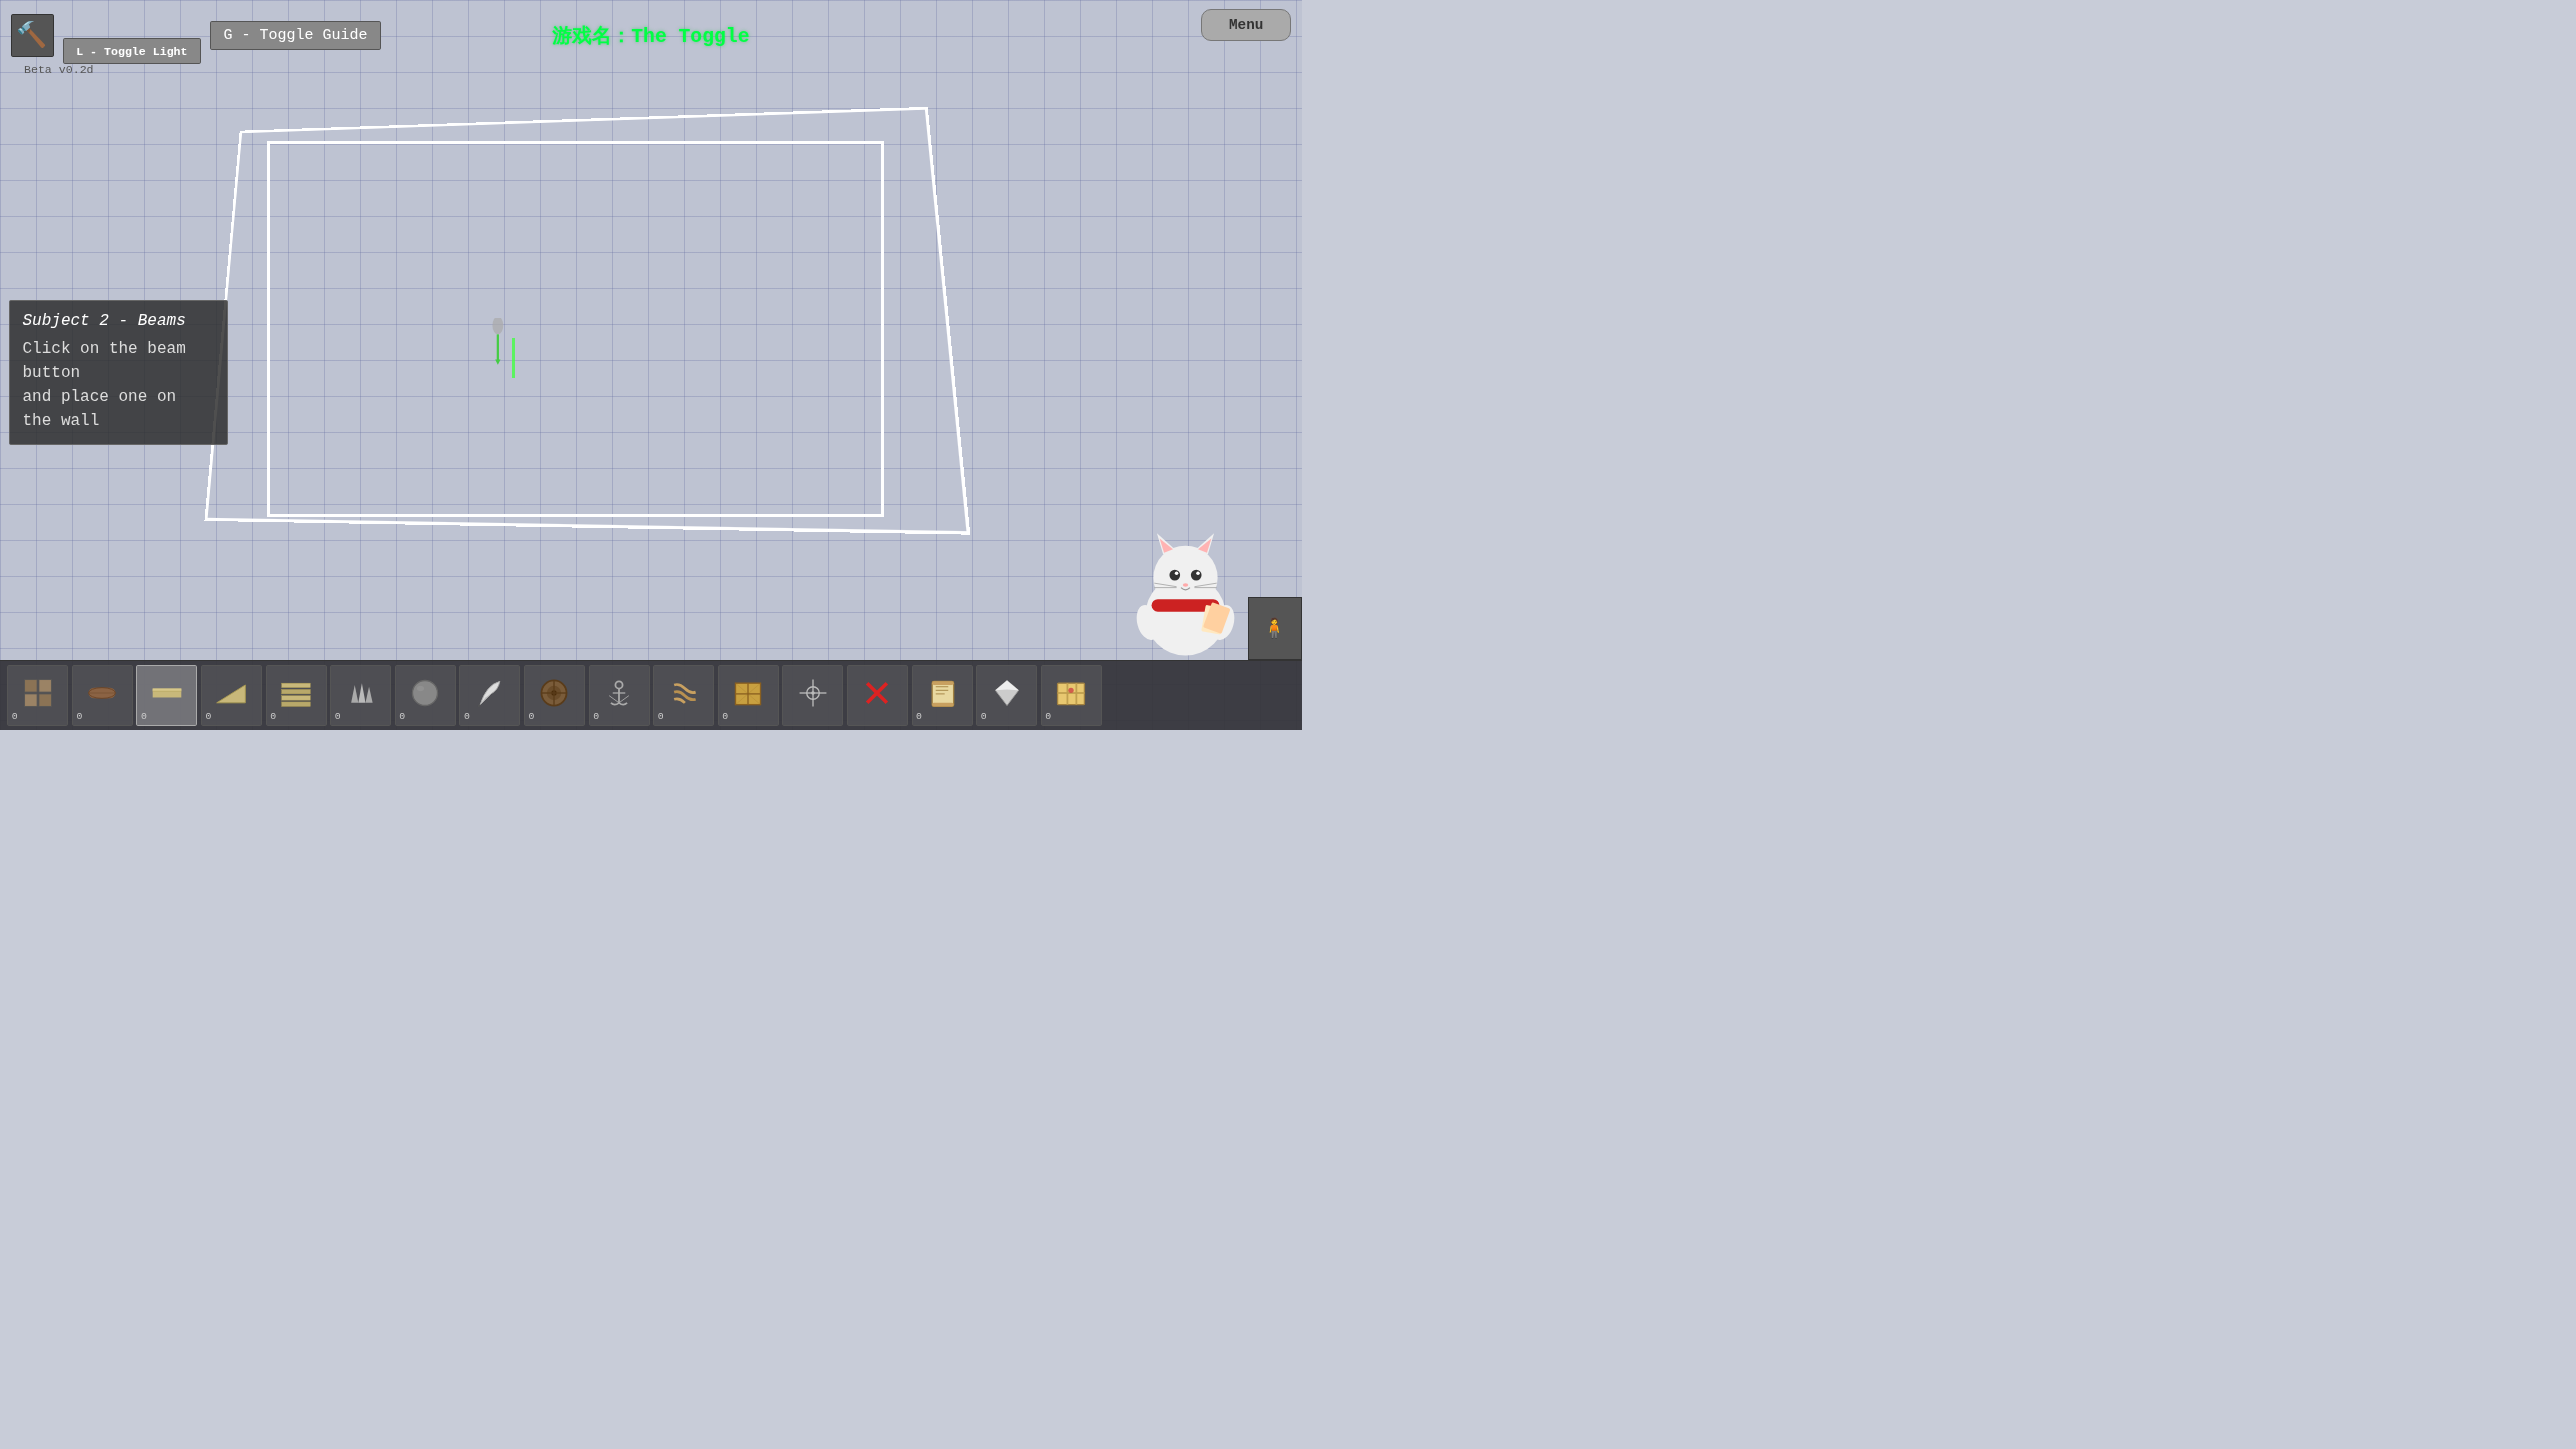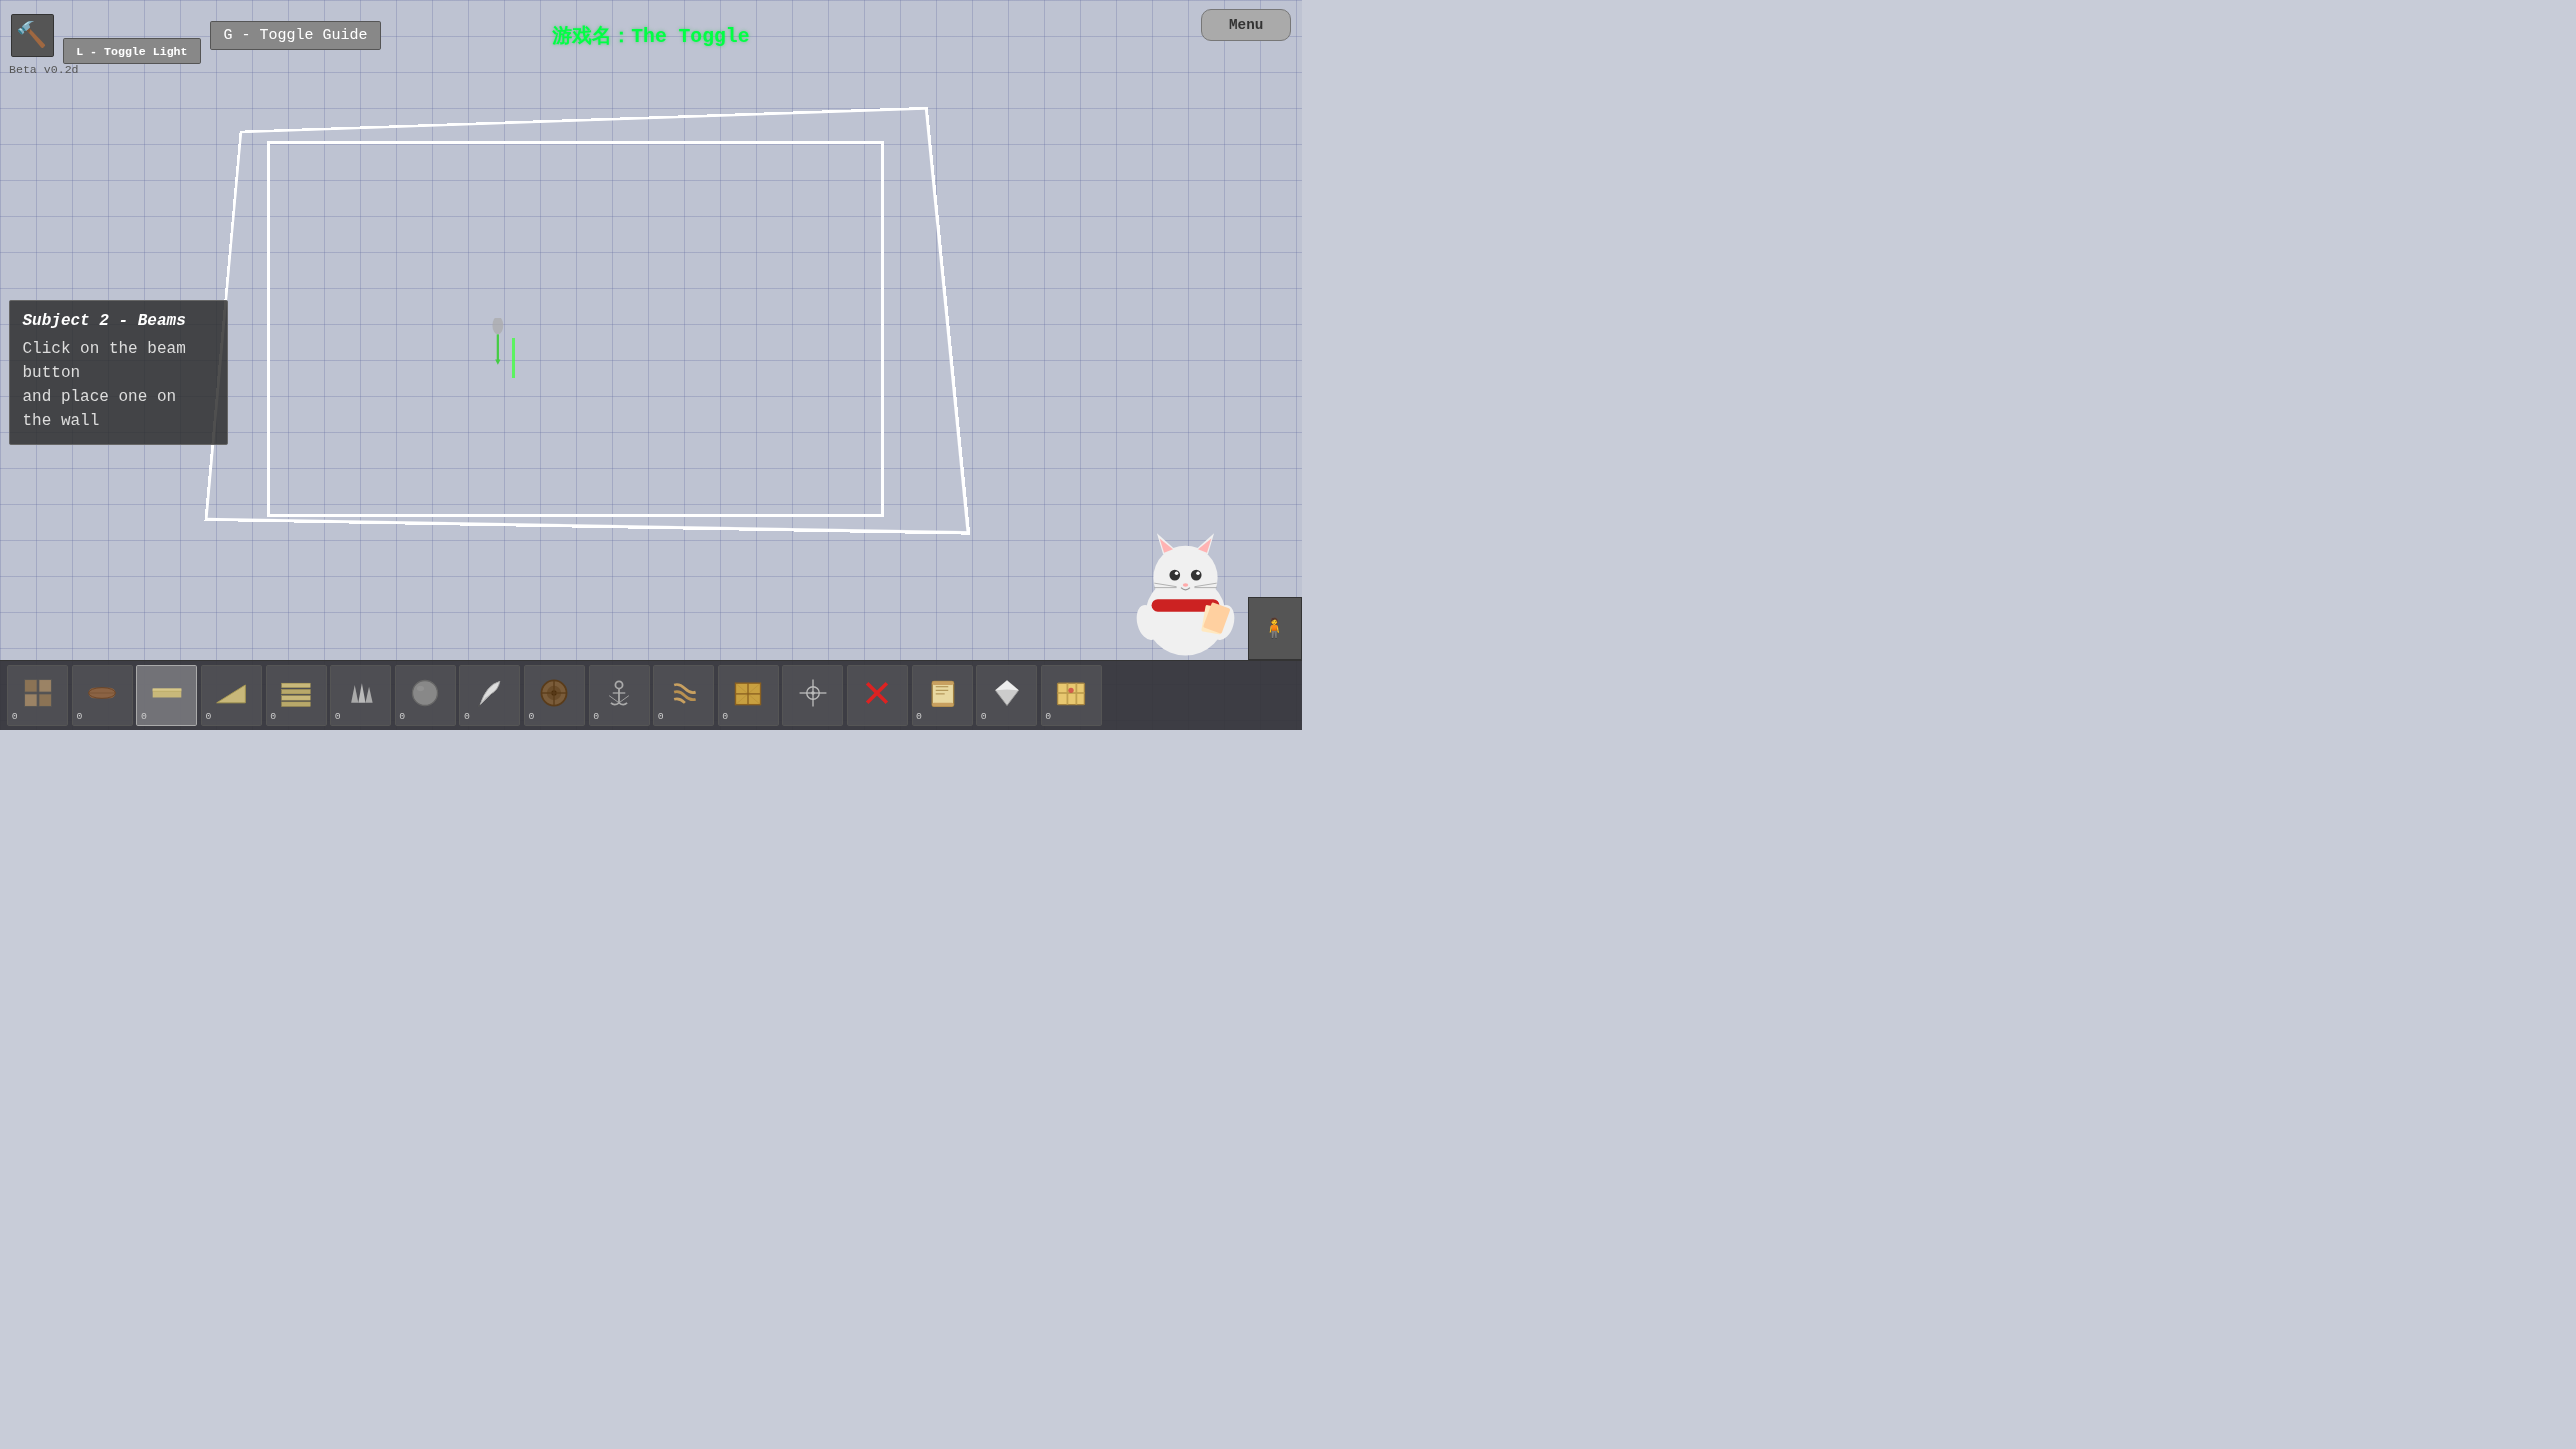"Beta v0.2d" #version-text { left: 9px -> 24px }
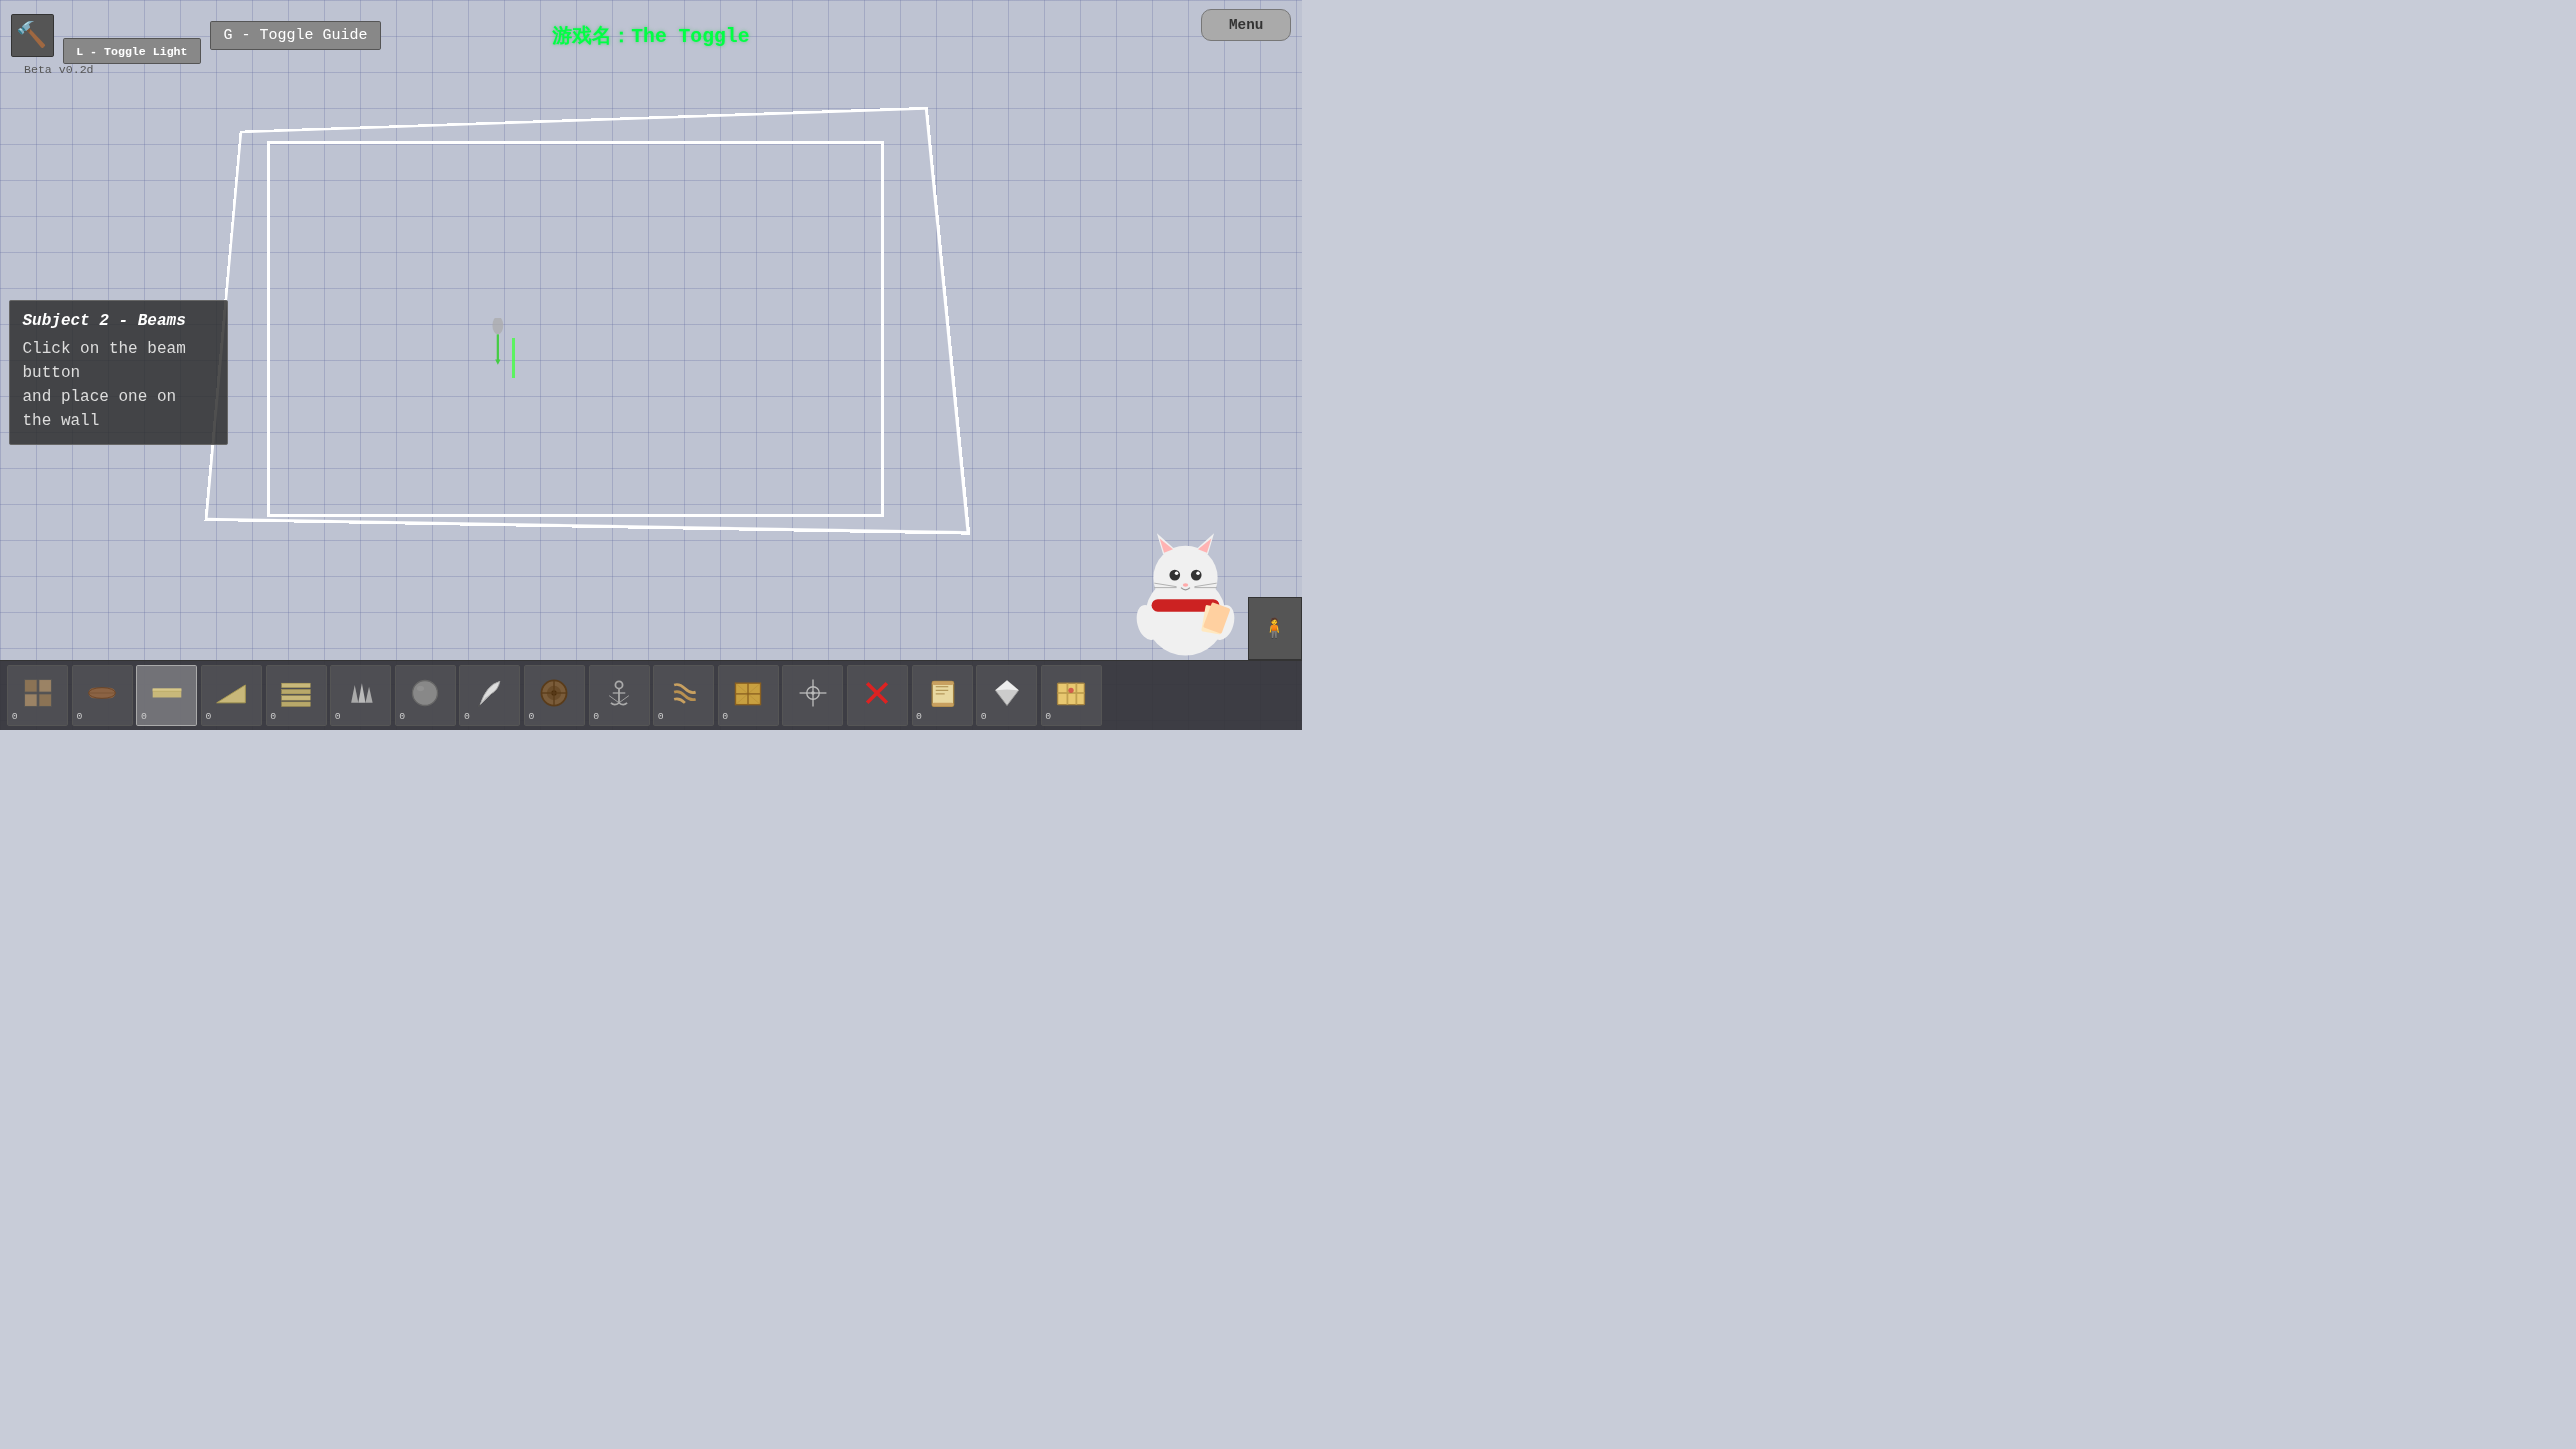"Subject 2 - Beams" #tutorial-title { font-weight: bold -> normal }
